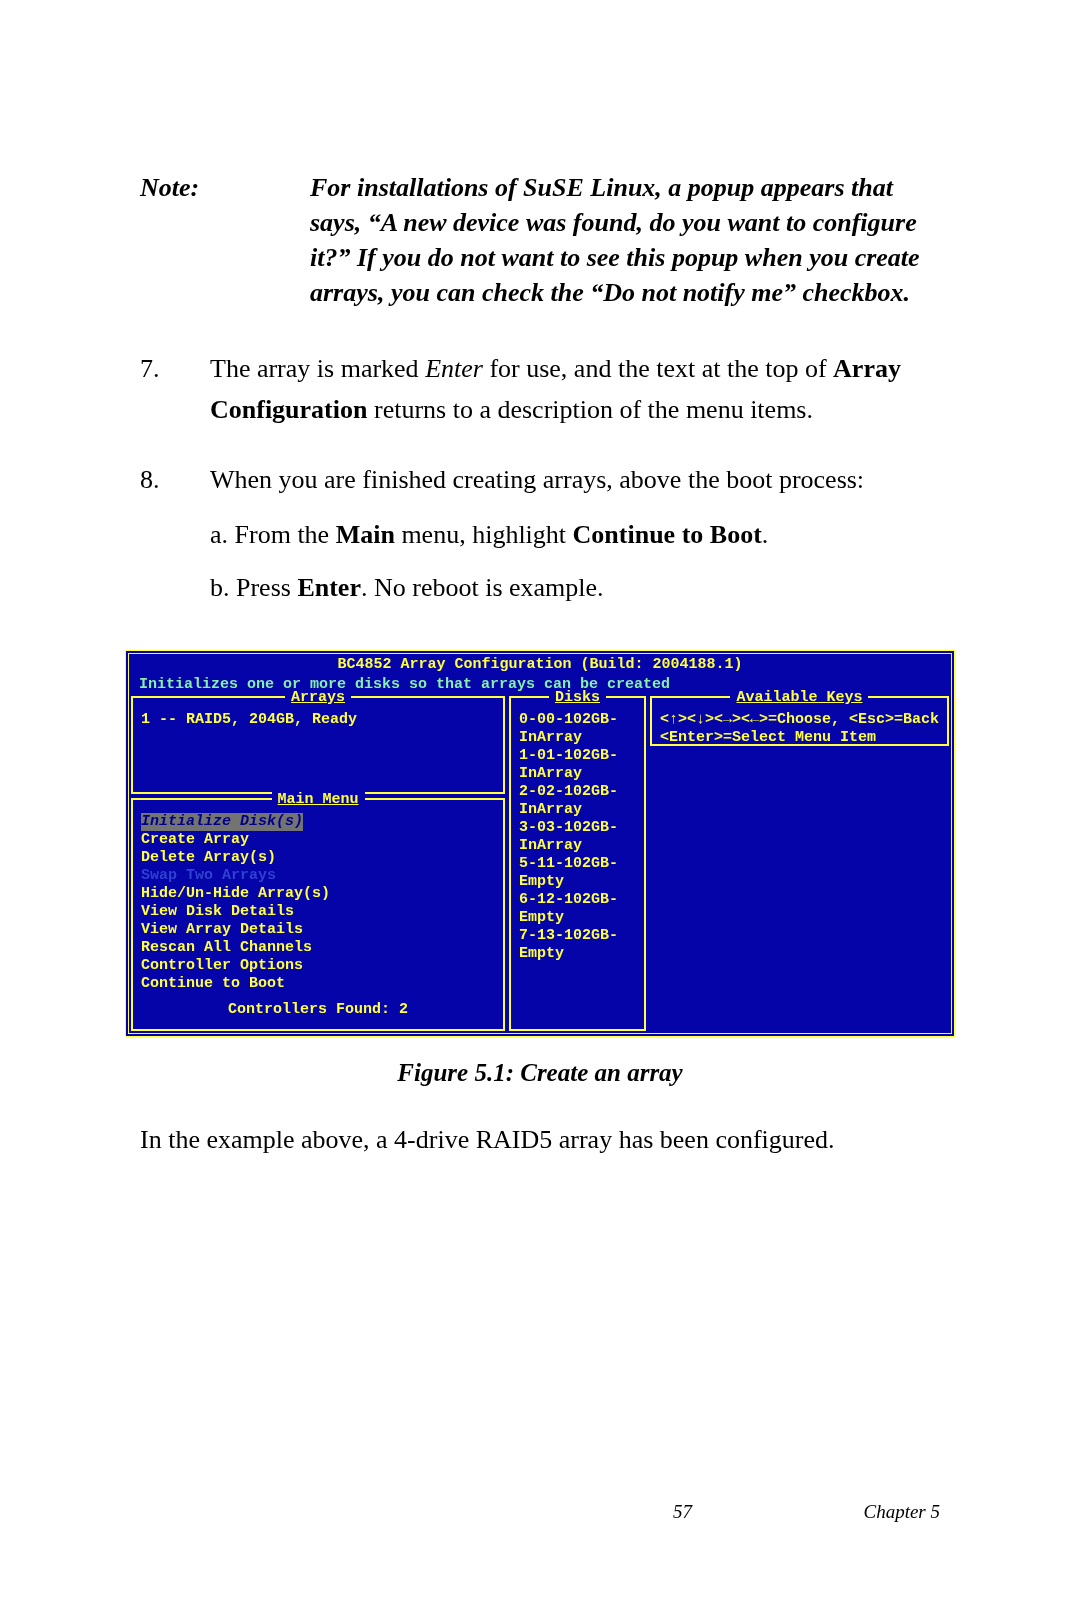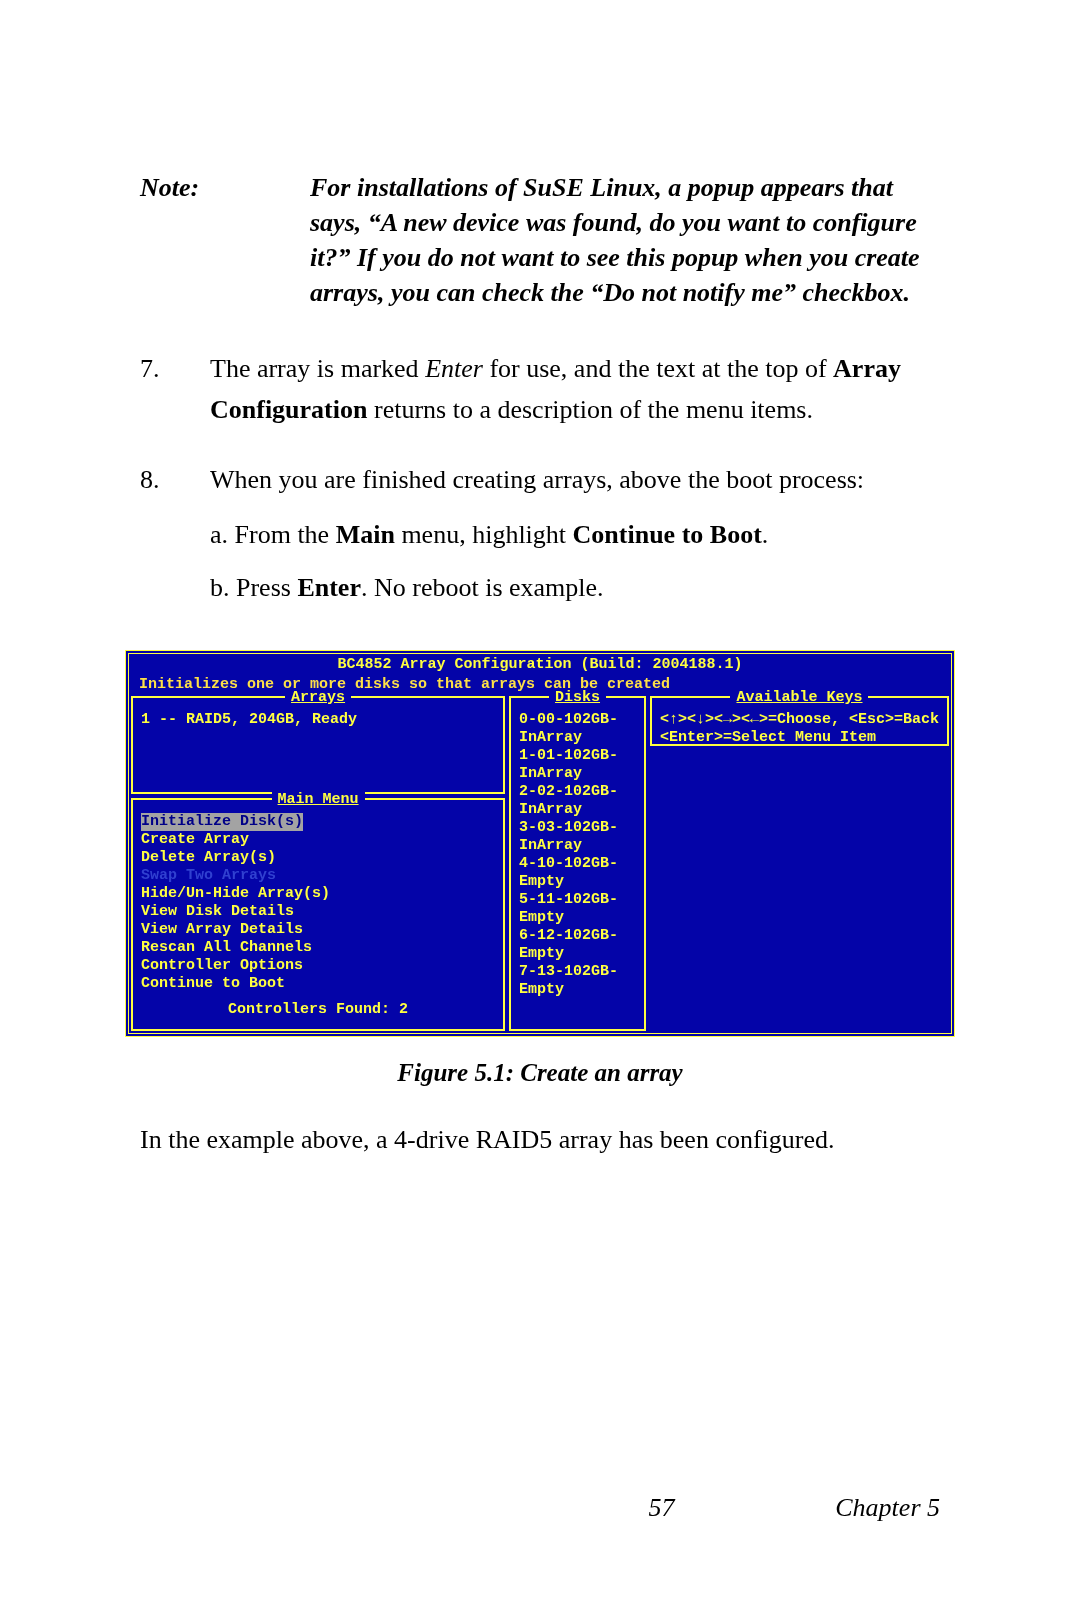"Initializes one or more disks" .bios .desc-row { color: #fde047 -> #86efac }
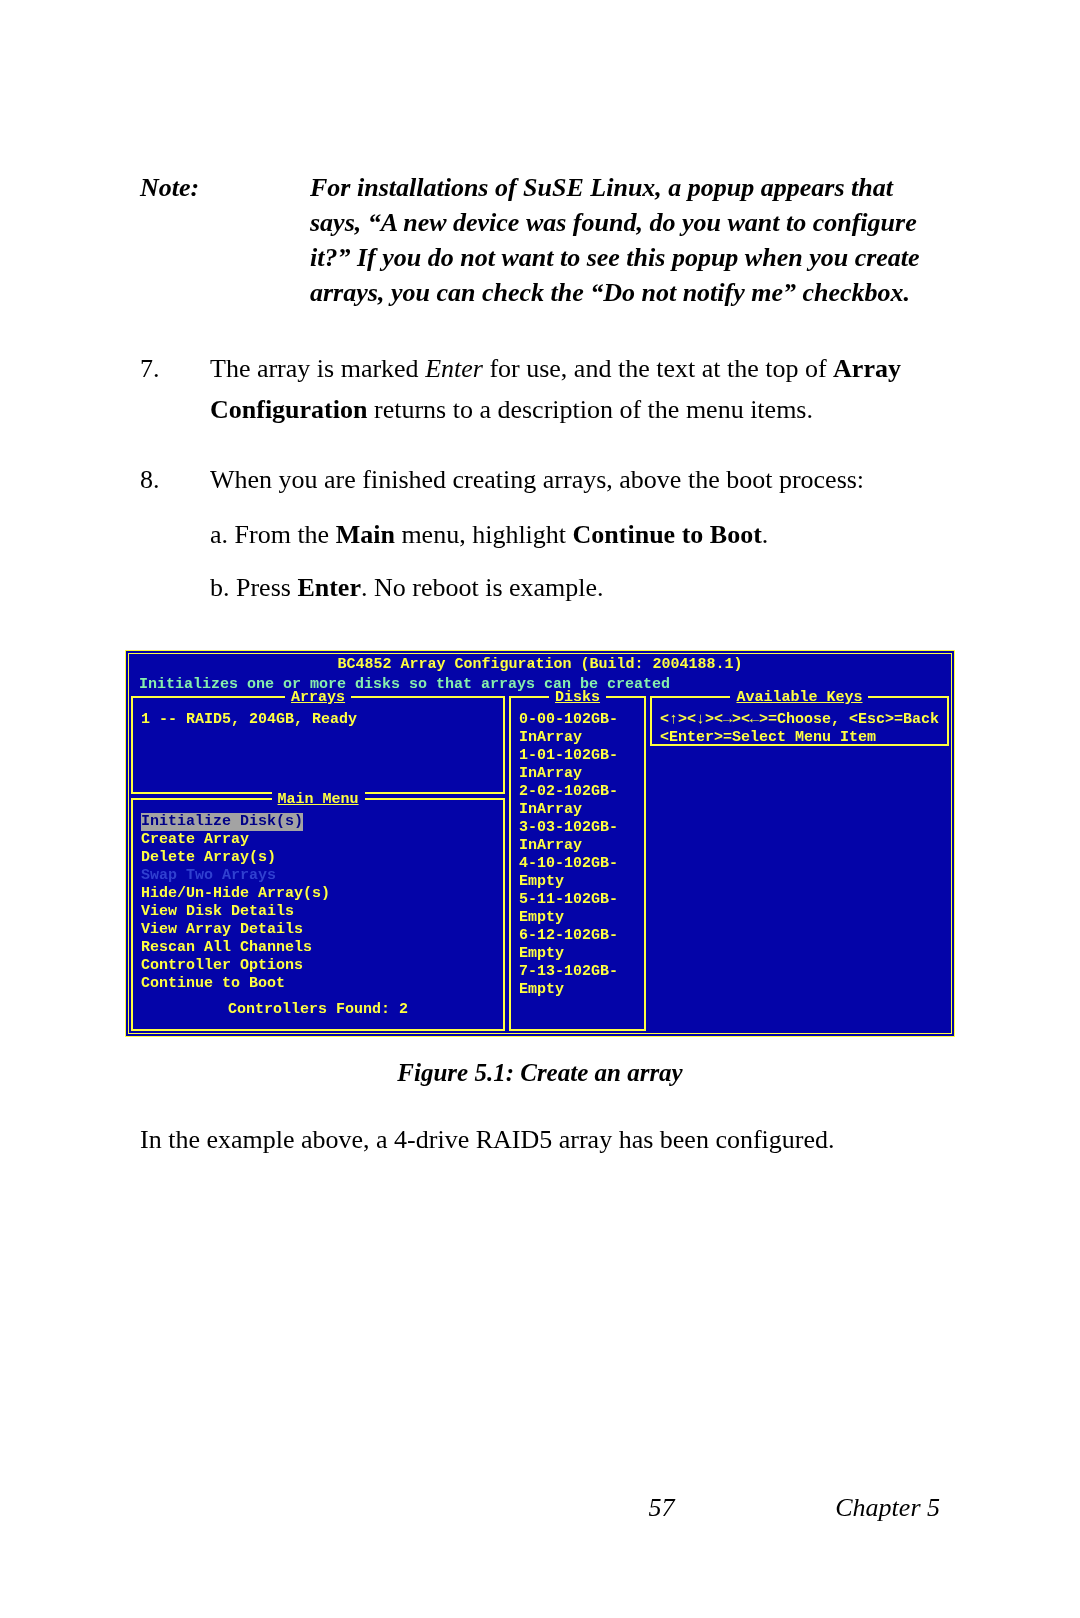"Initialize Disk(s)" .bios .selected-item { background: #a3a3a3 -> #737373; font-style: none -> italic }
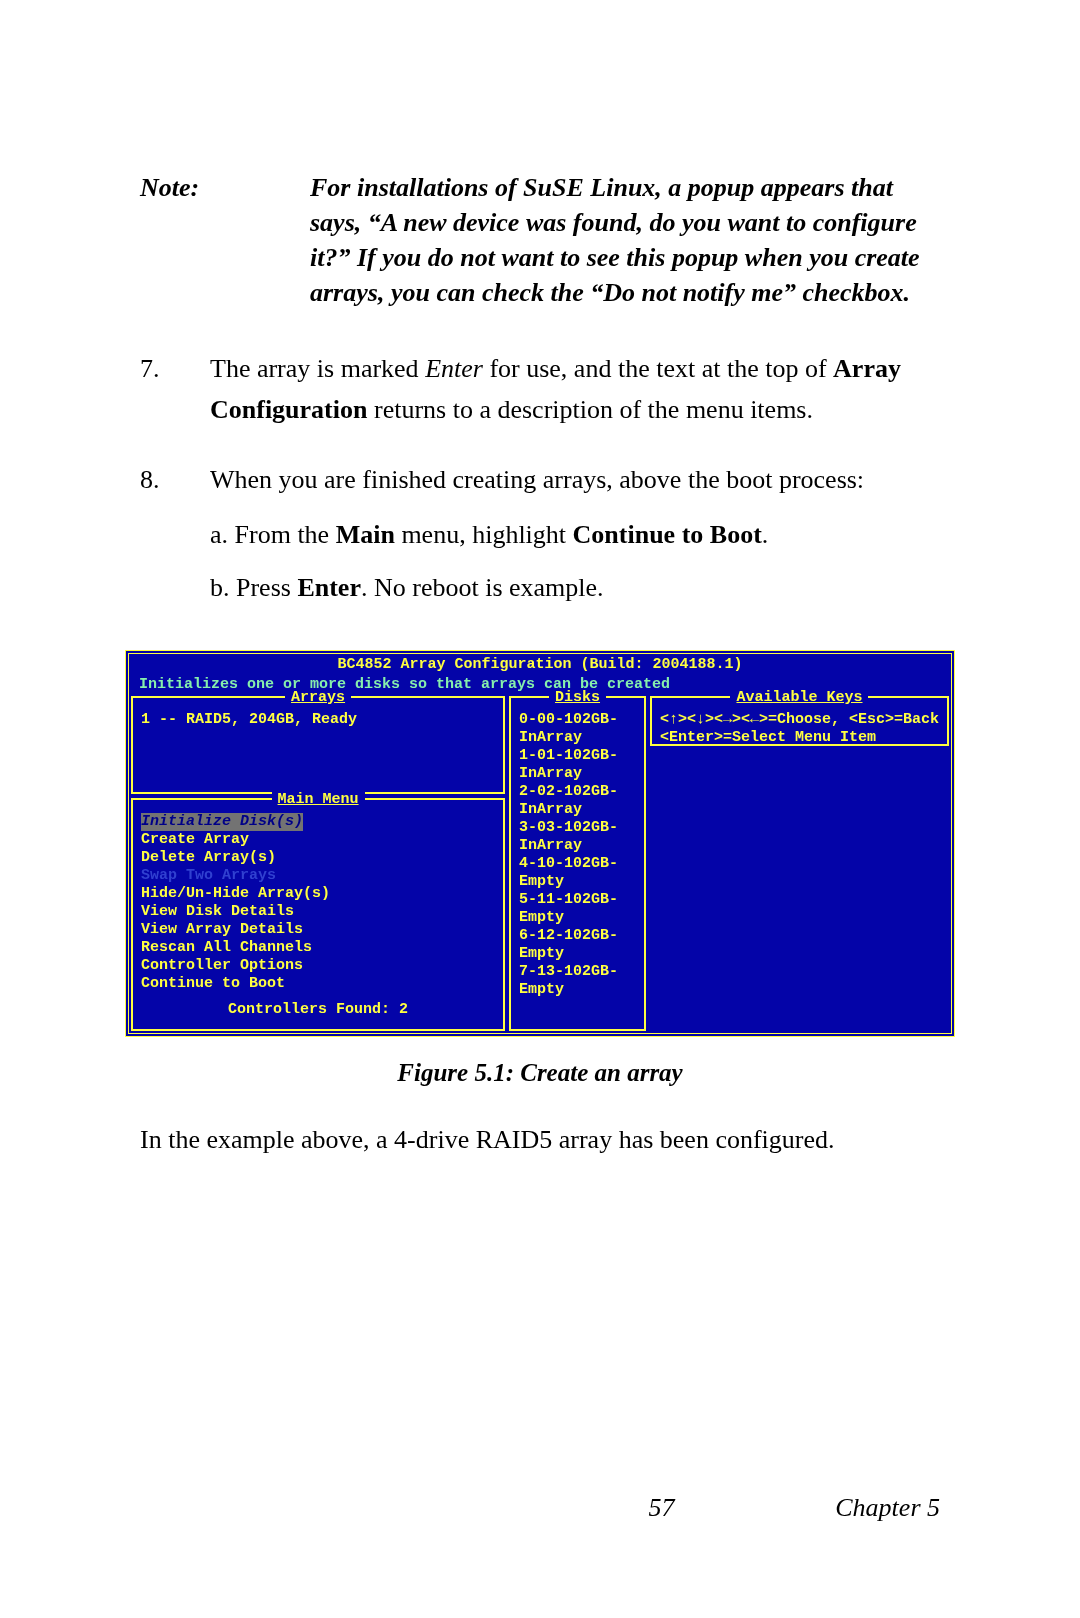"4-10-102GB-Empty" div { html: <div>4-10-102GB-Empty</div> -> none }
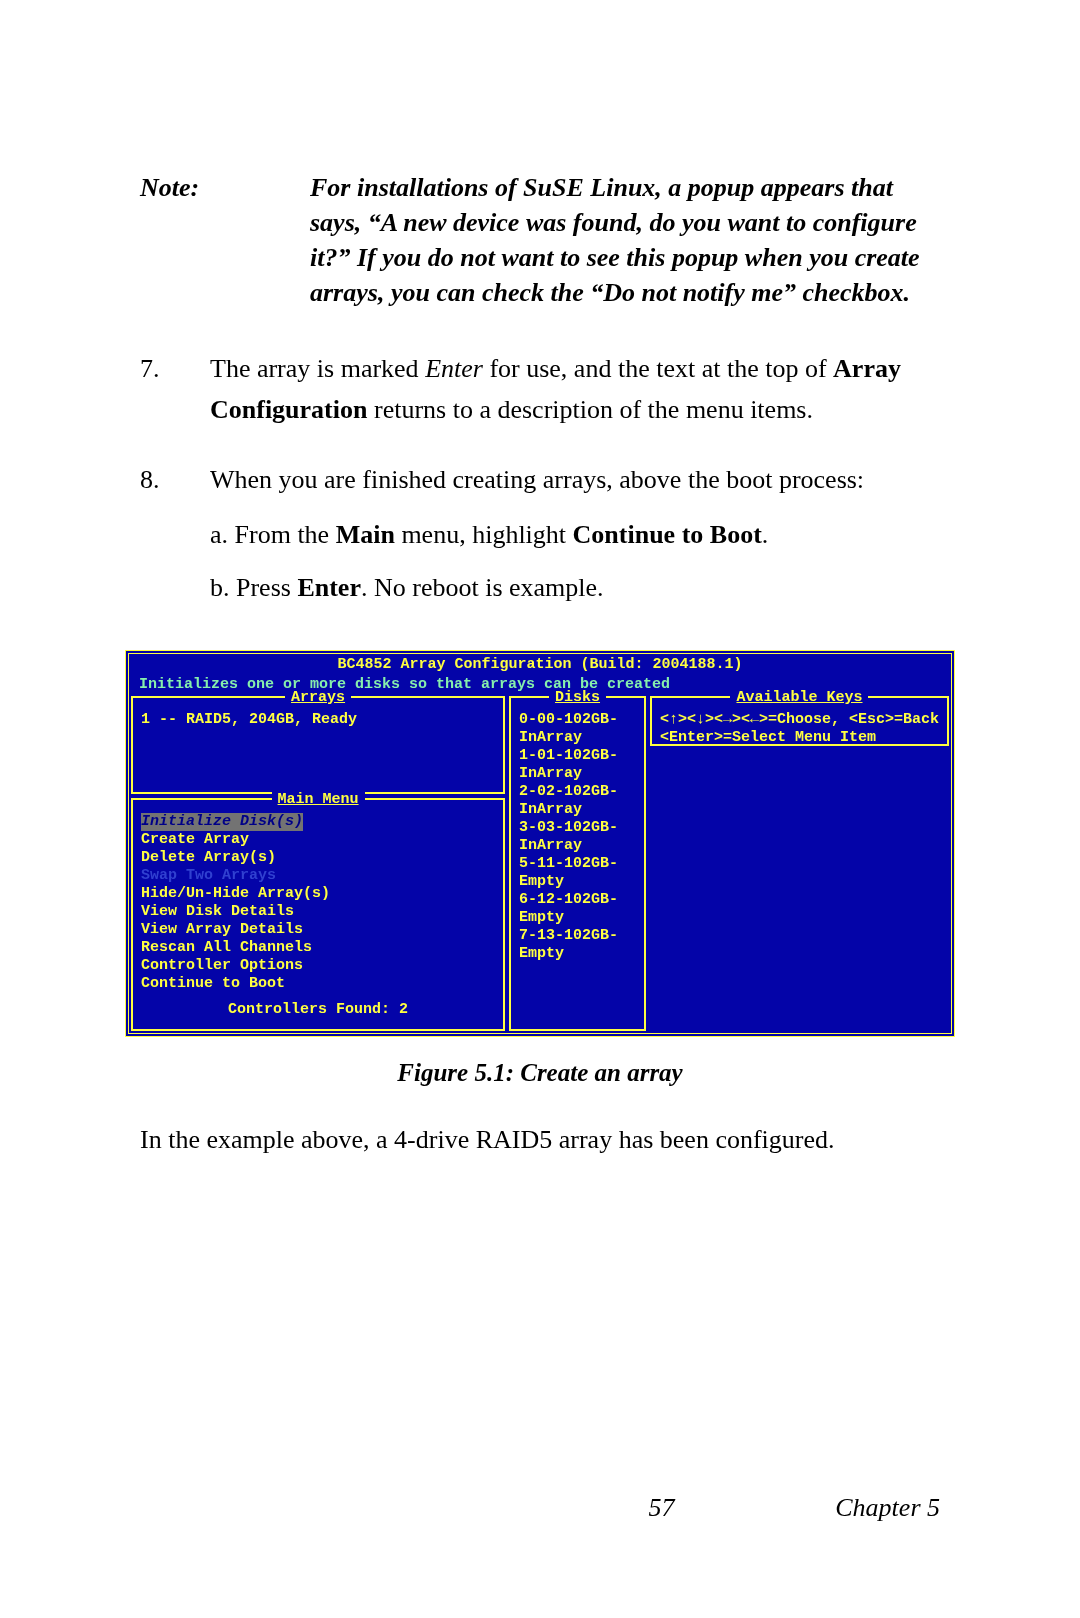"57" .page-footer { font-size: 26px -> 19px }
